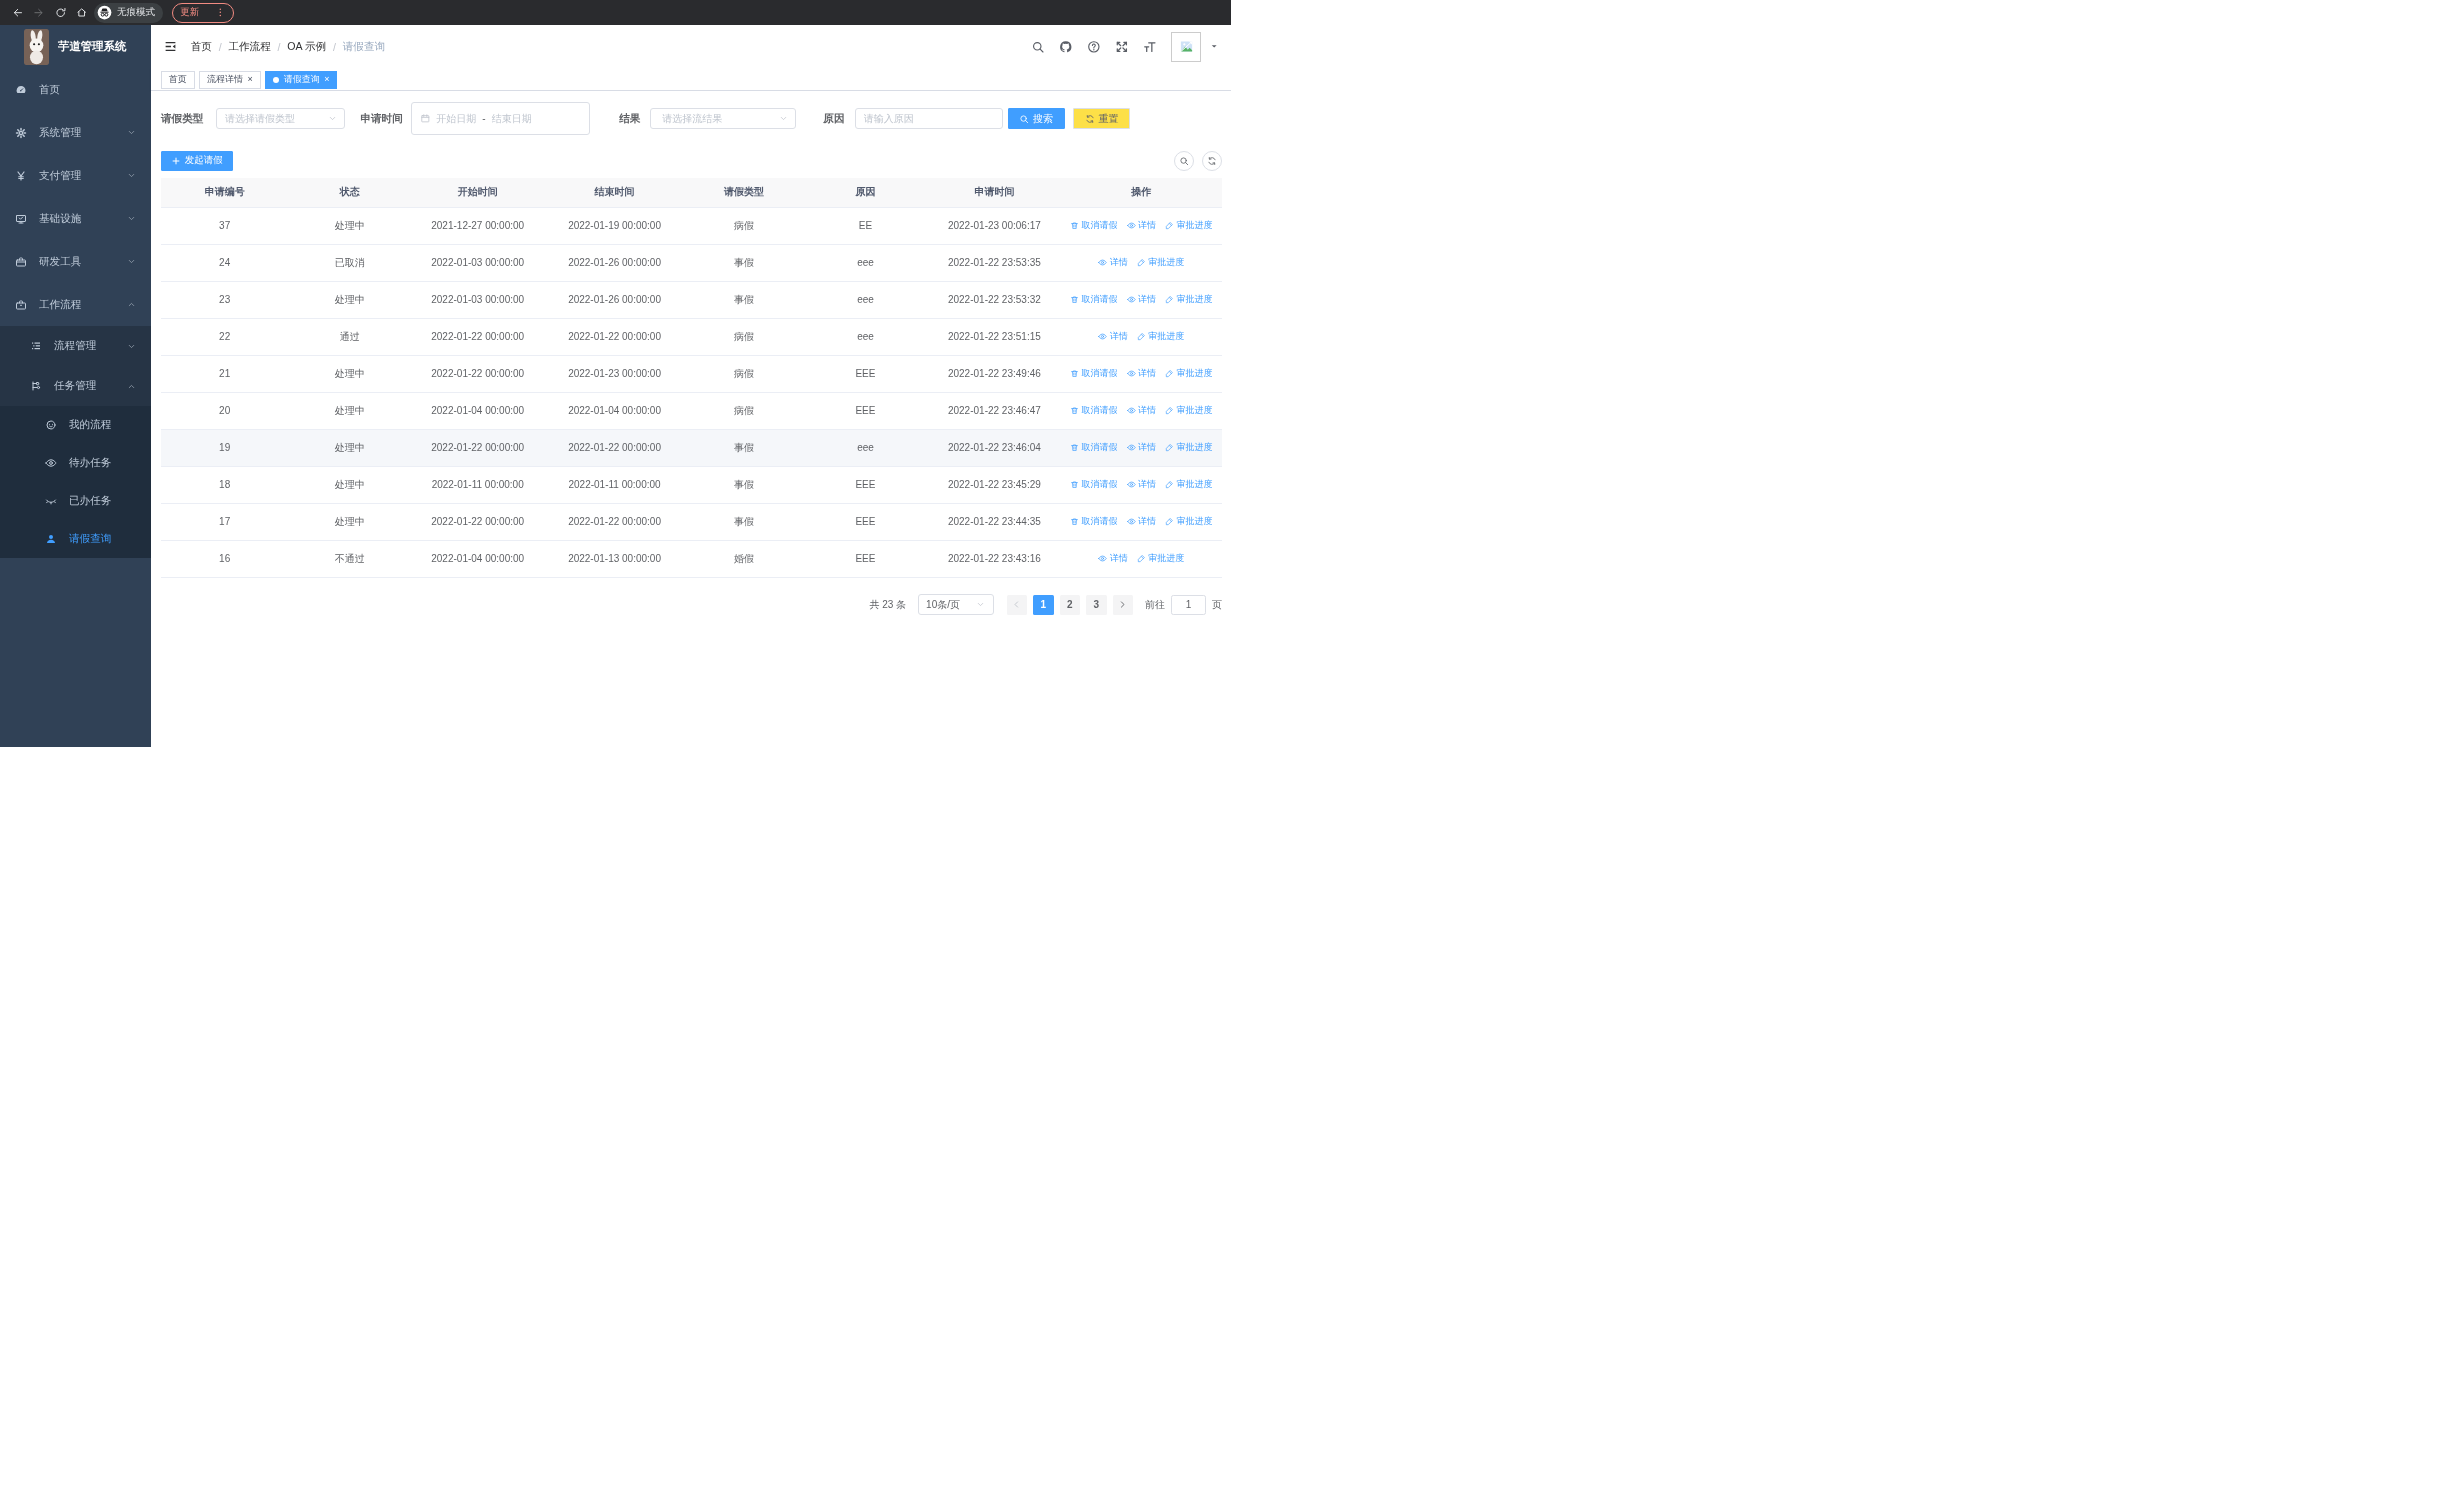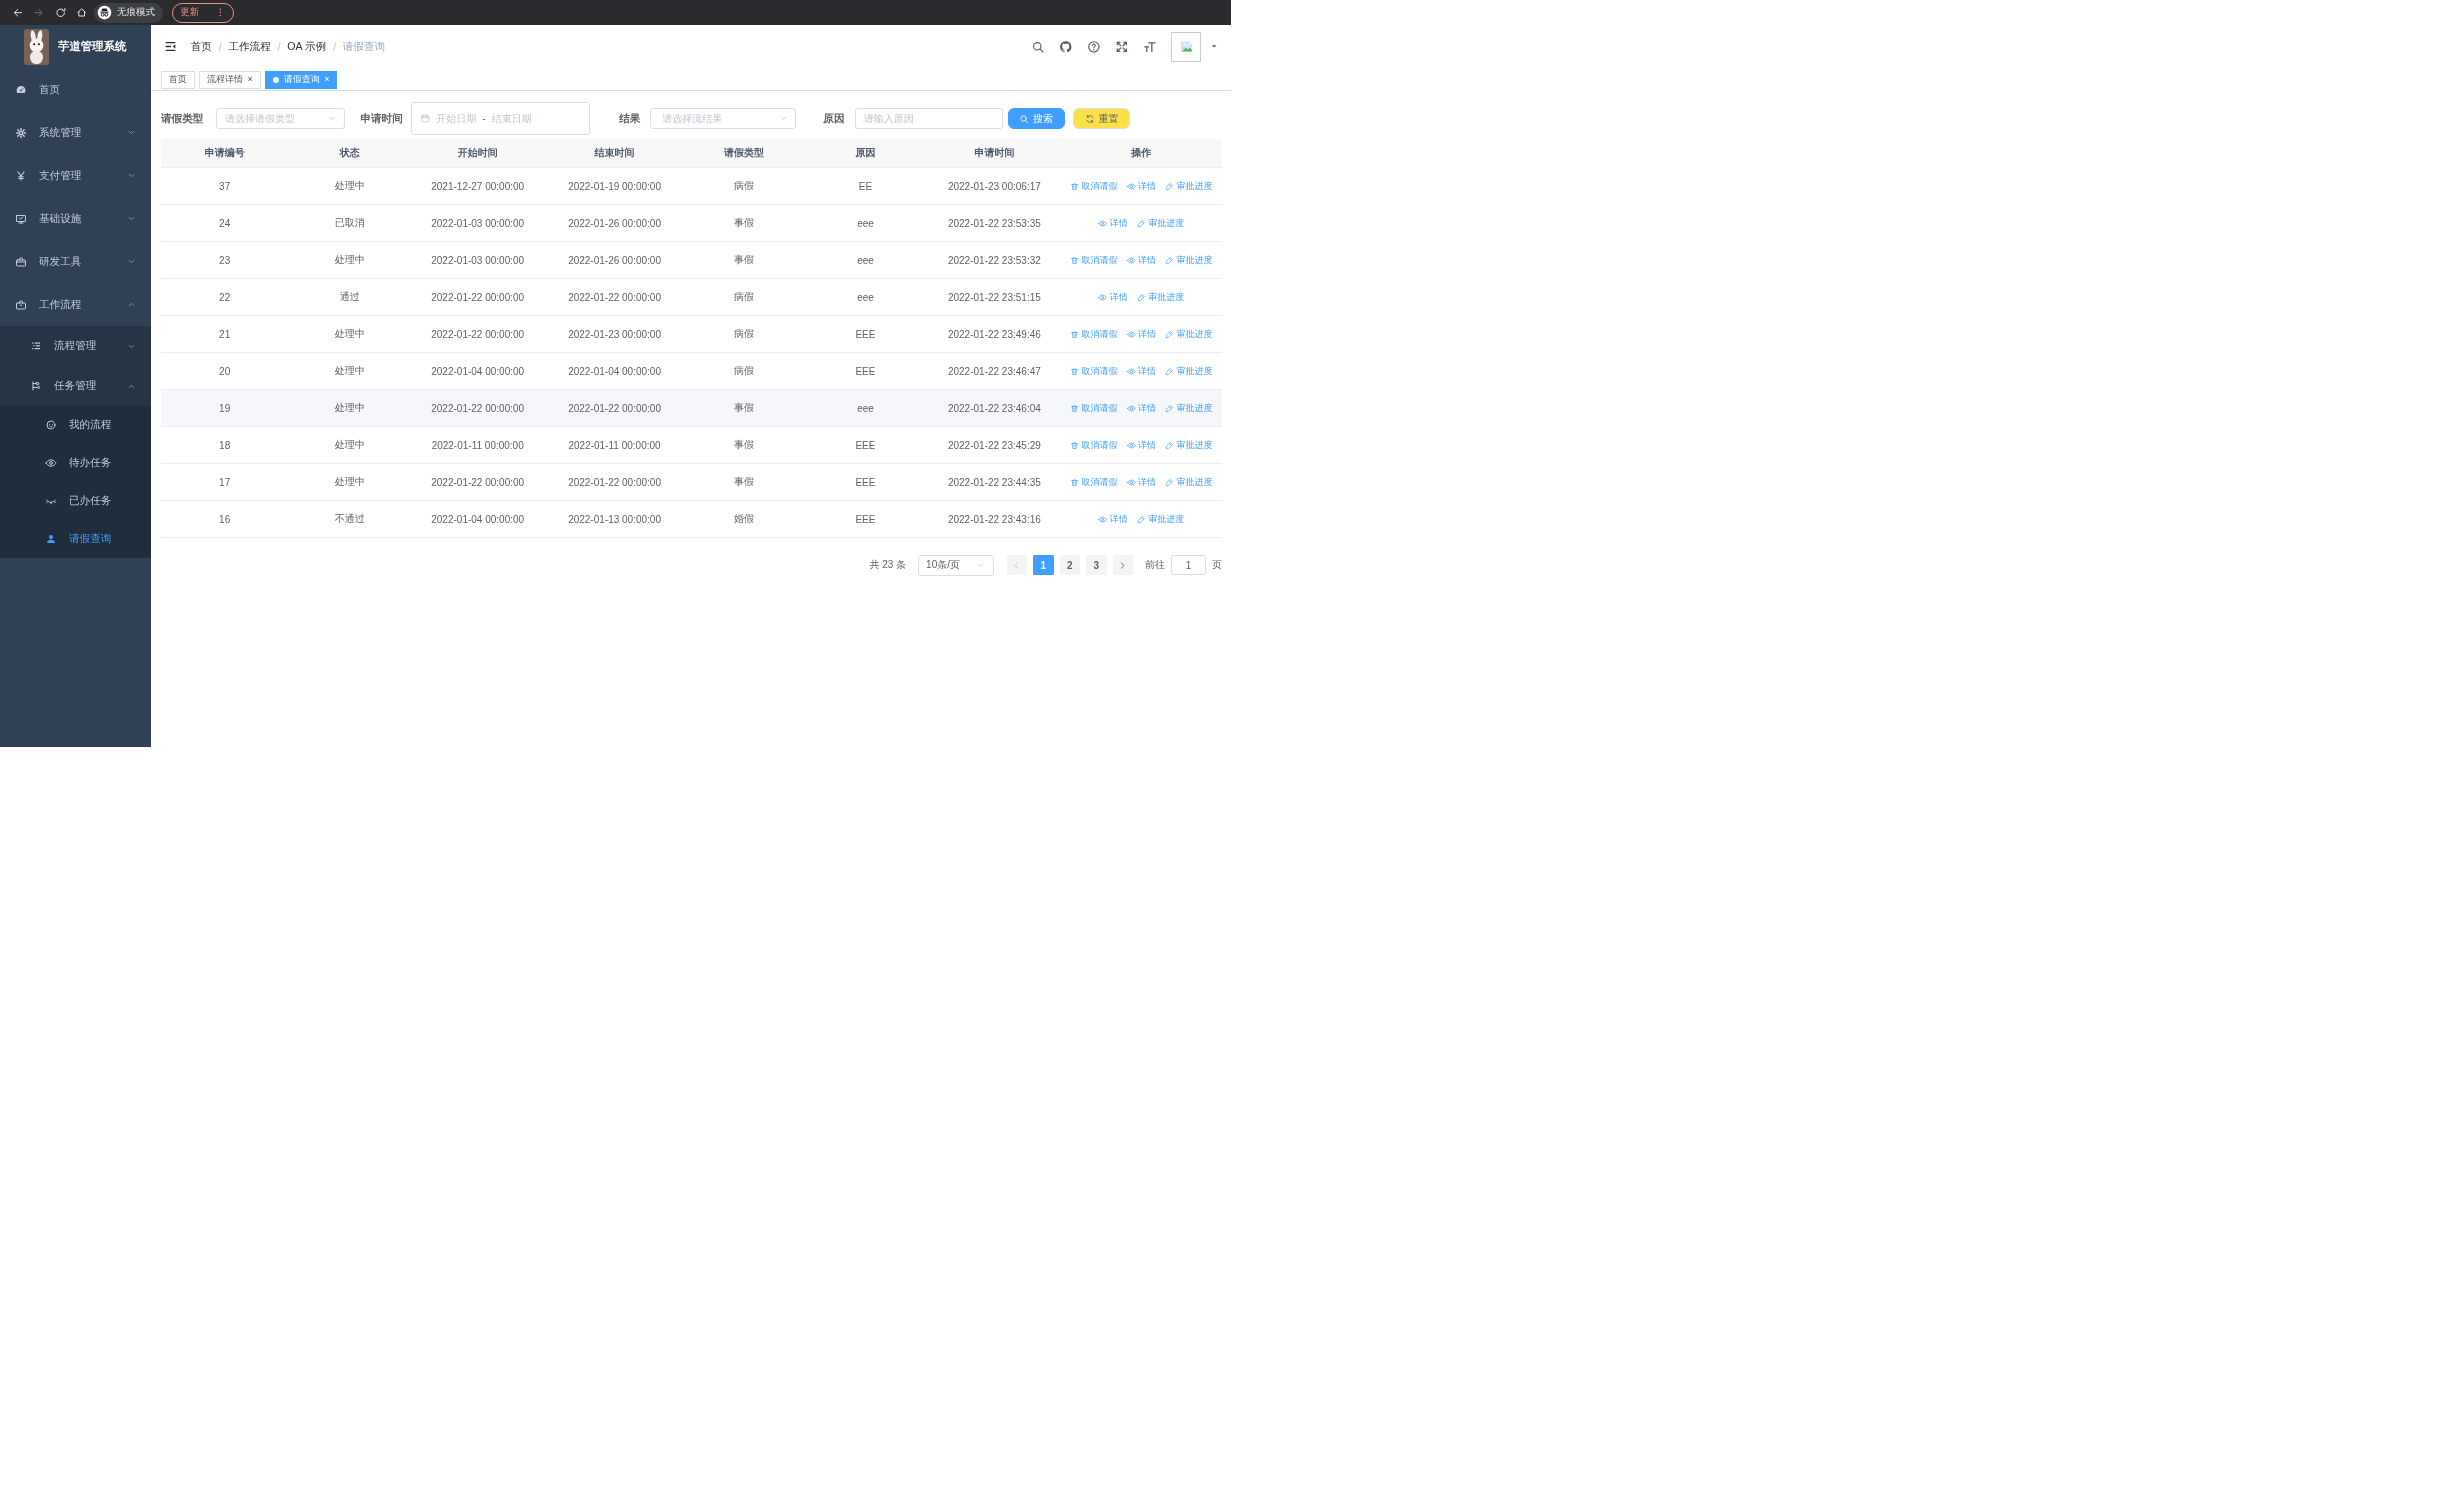"搜索" .btn { border-radius: 6px -> 1px }
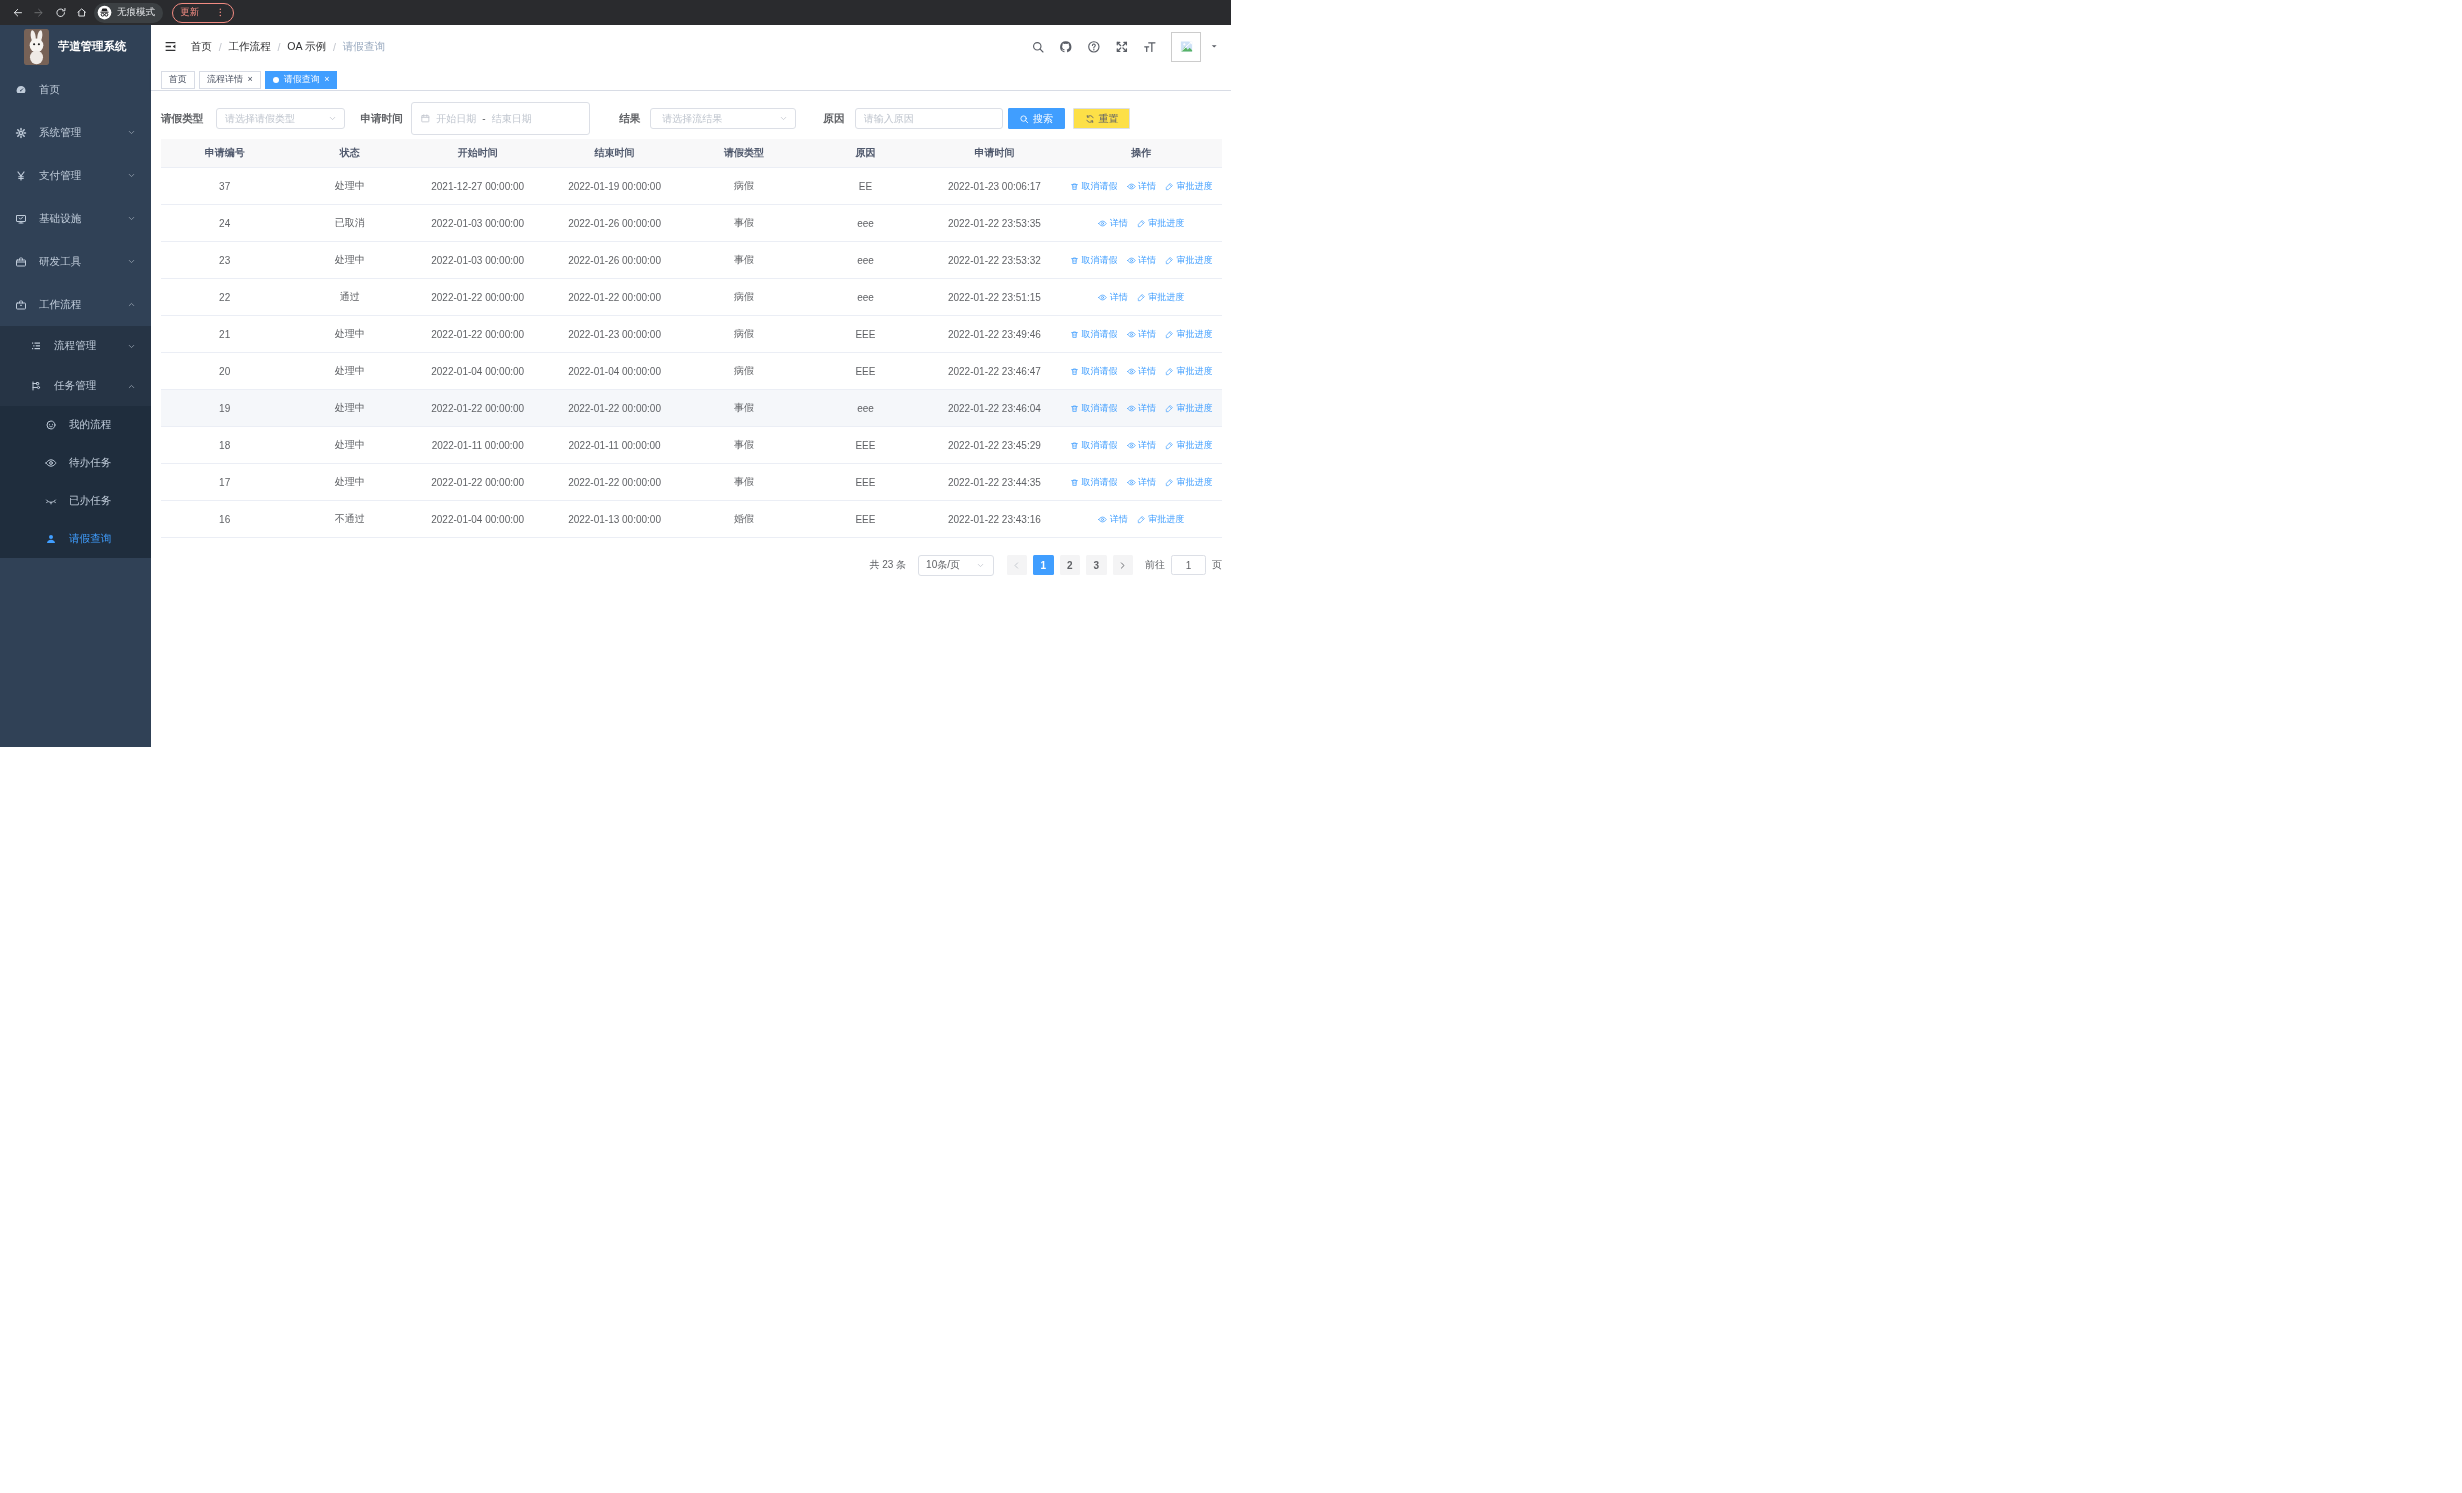"发起请假" div.toolbar-row { html: none -> <div> <button> <span> <svg> <path></path> </svg> </span> <span>发起请假</span> </button> <div> <div> <span> <svg> <circle></circle> <path></path> </svg> </span> </div> <div> <span> <svg> <path></path> <path></path> </svg> </span> </div> </div> </div> }
